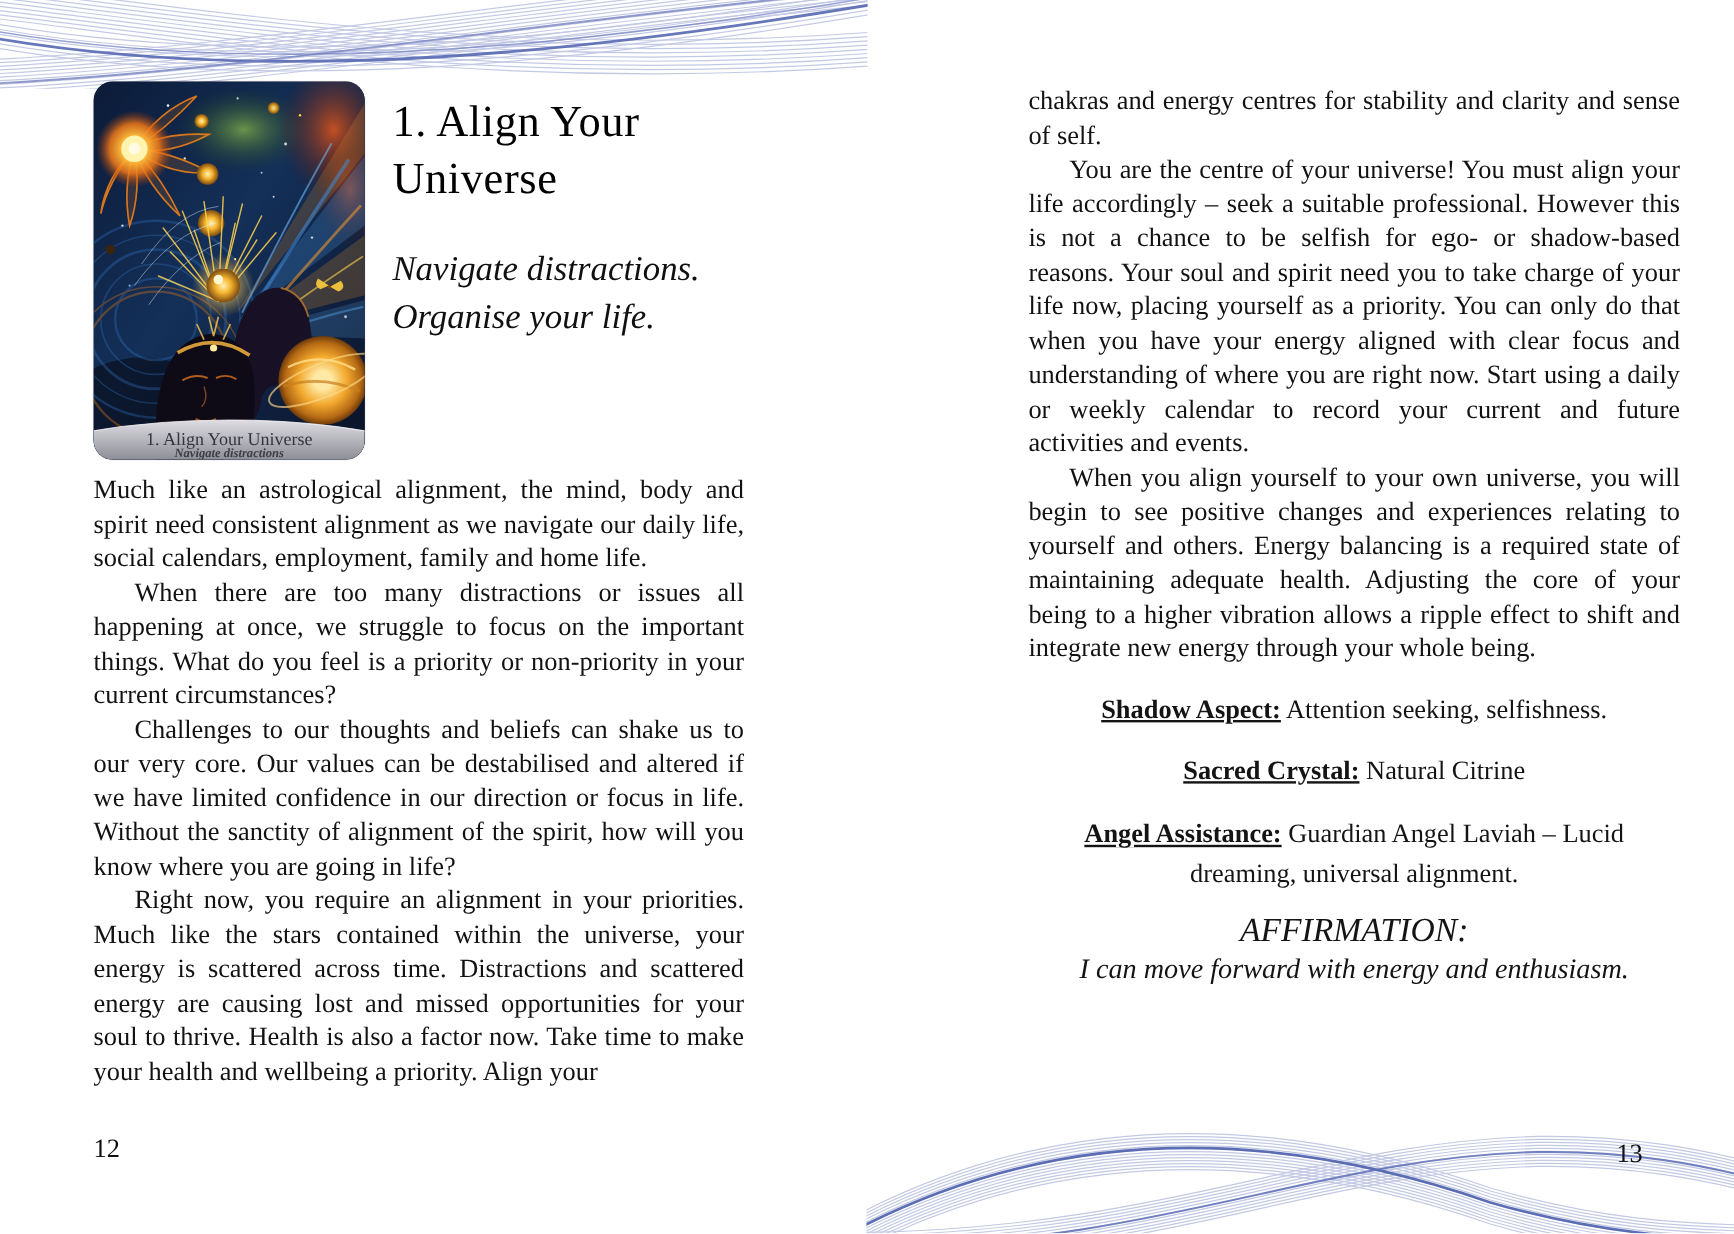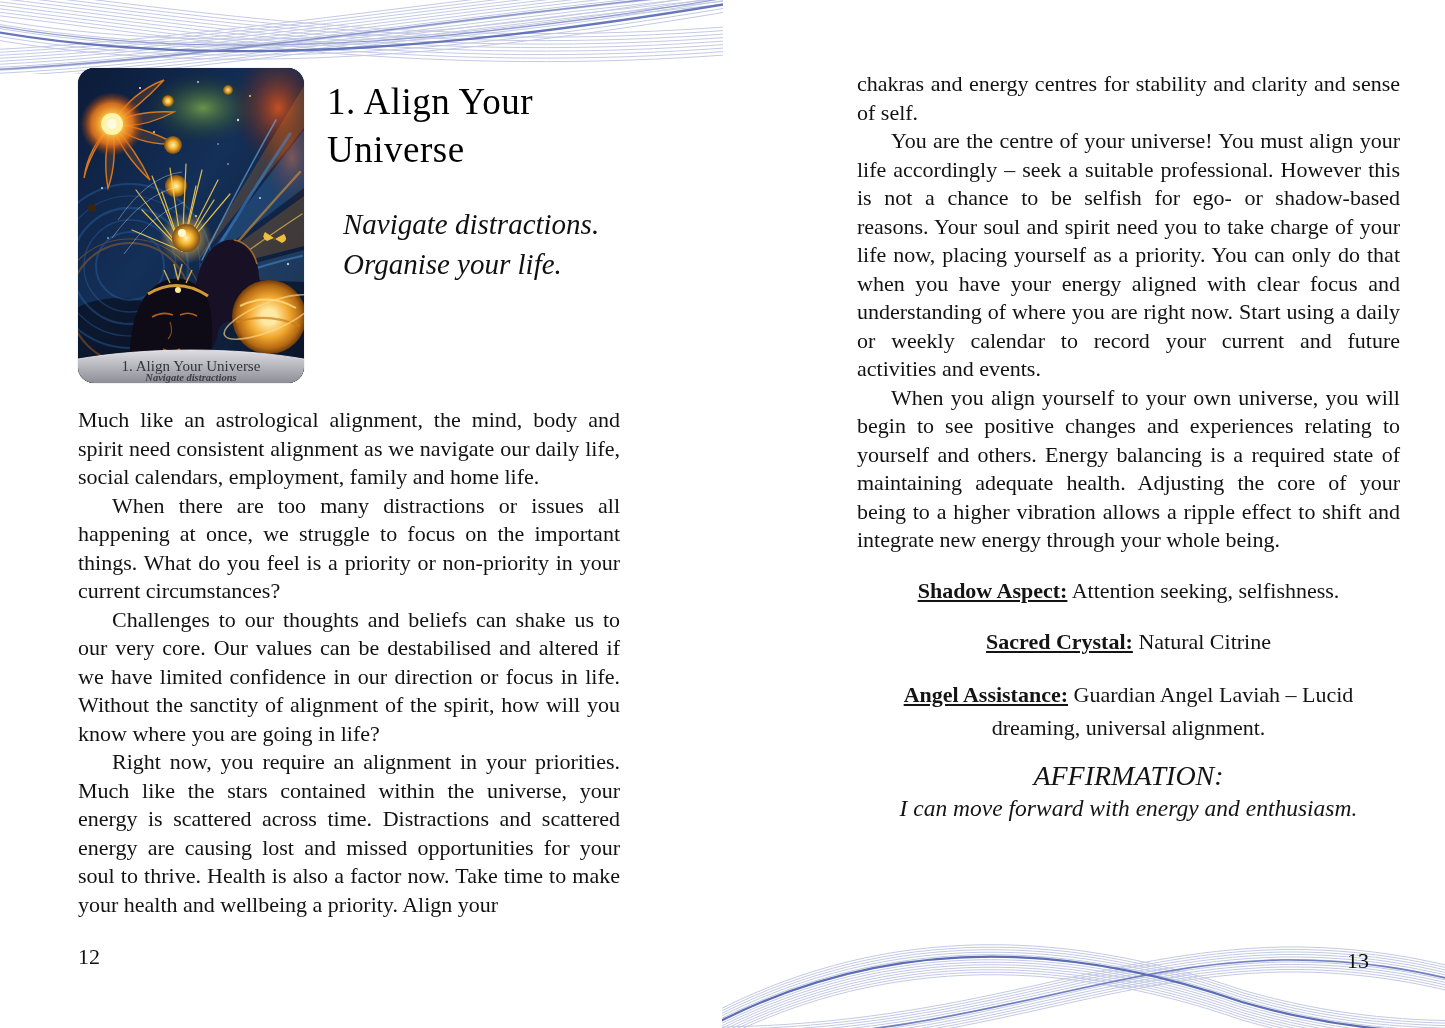"Navigate distractions." .page-subtitle { margin: 30px 16px 0 -> 30px 0 0 }
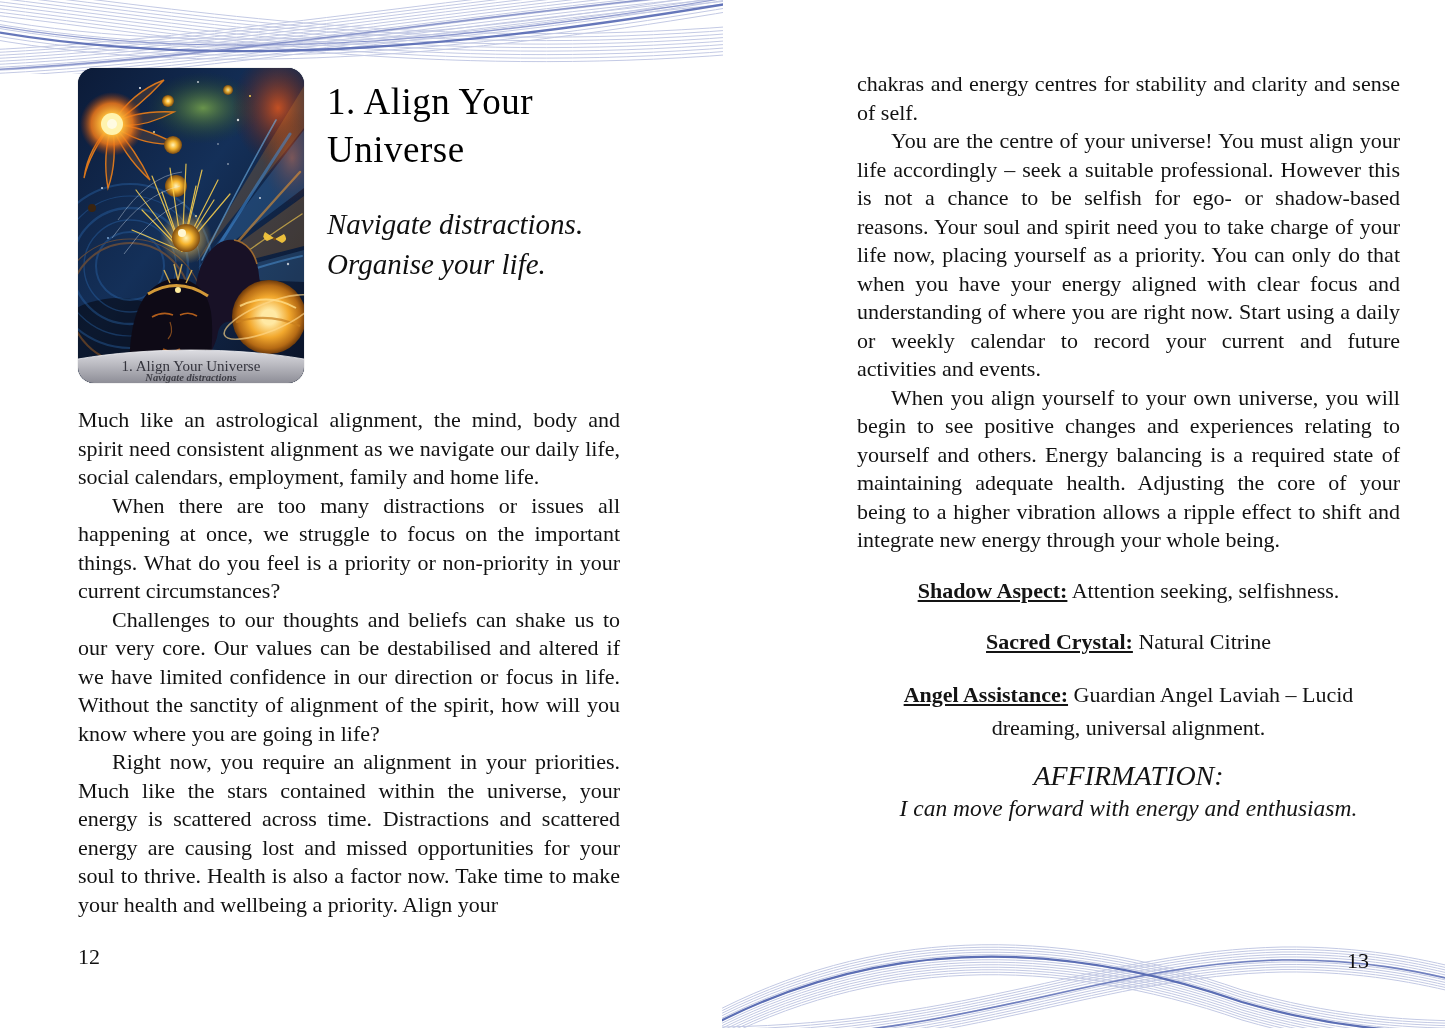"Much like an astrological alignment," .left-body { top: 406px -> 394px }
